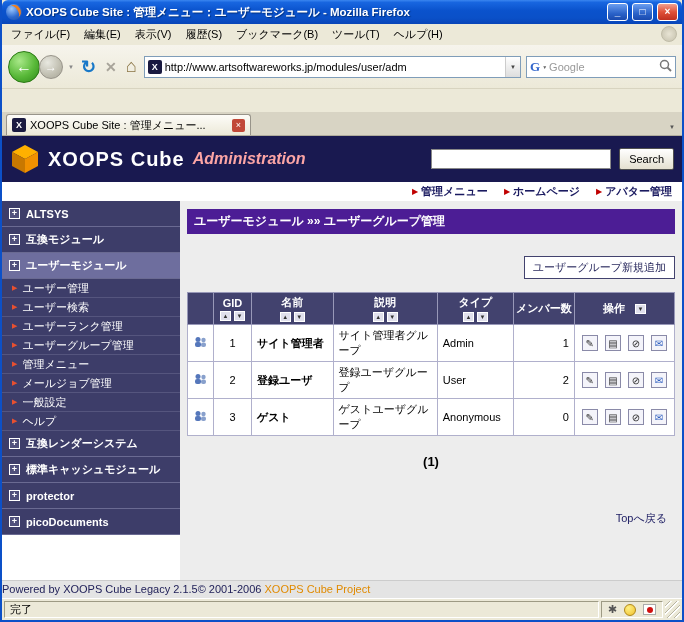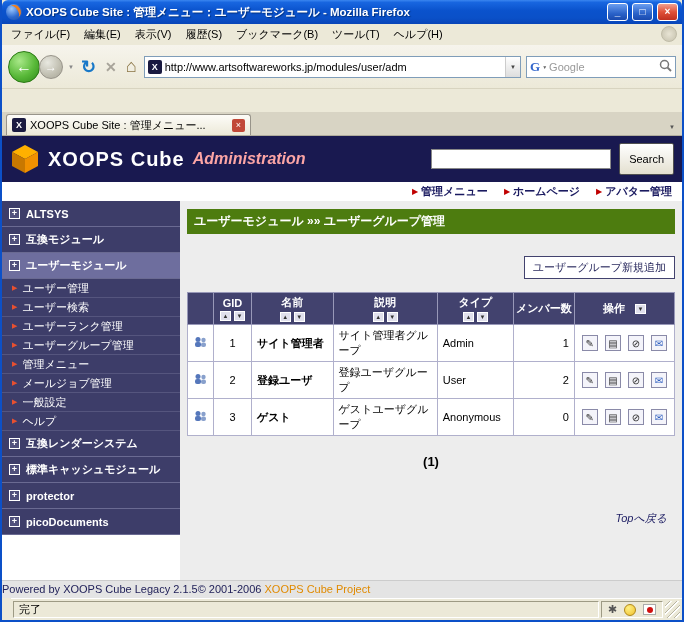"Search" .site-search-btn { height: 32px -> 22px }
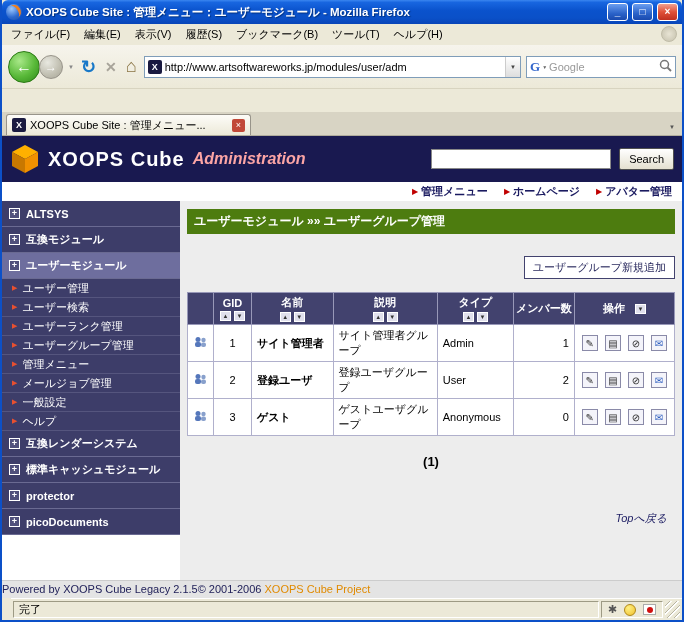"ユーザーモジュール »» ユーザーグループ管理" .breadcrumb { background: #4d7c0f -> #4c1d95 }
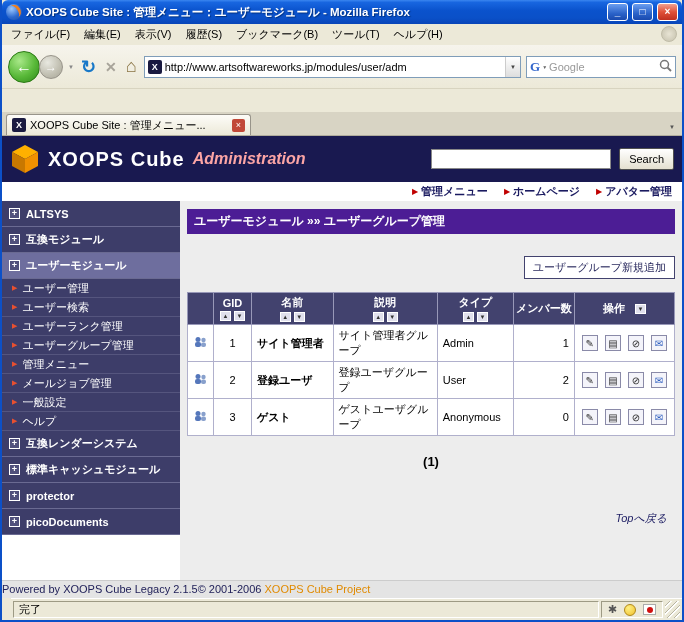"Topへ戻る" .back-top { font-style: italic -> none }
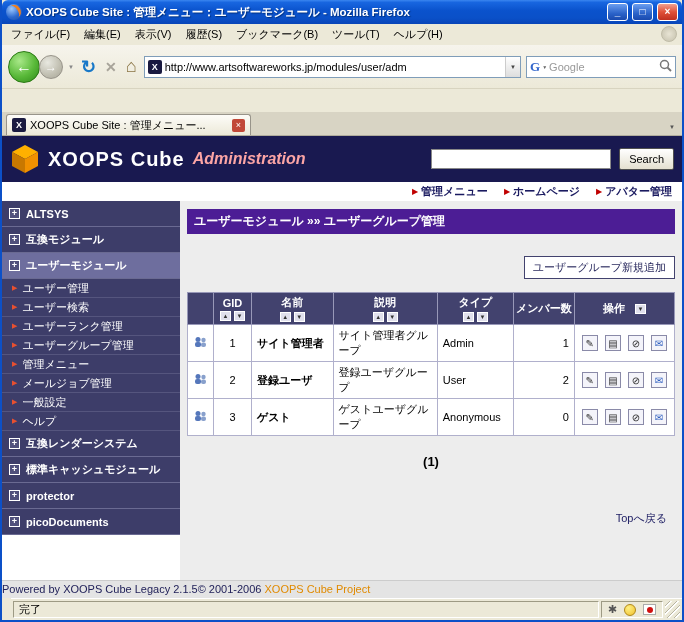"完了" .statusbar { margin-left: 9px -> none }
